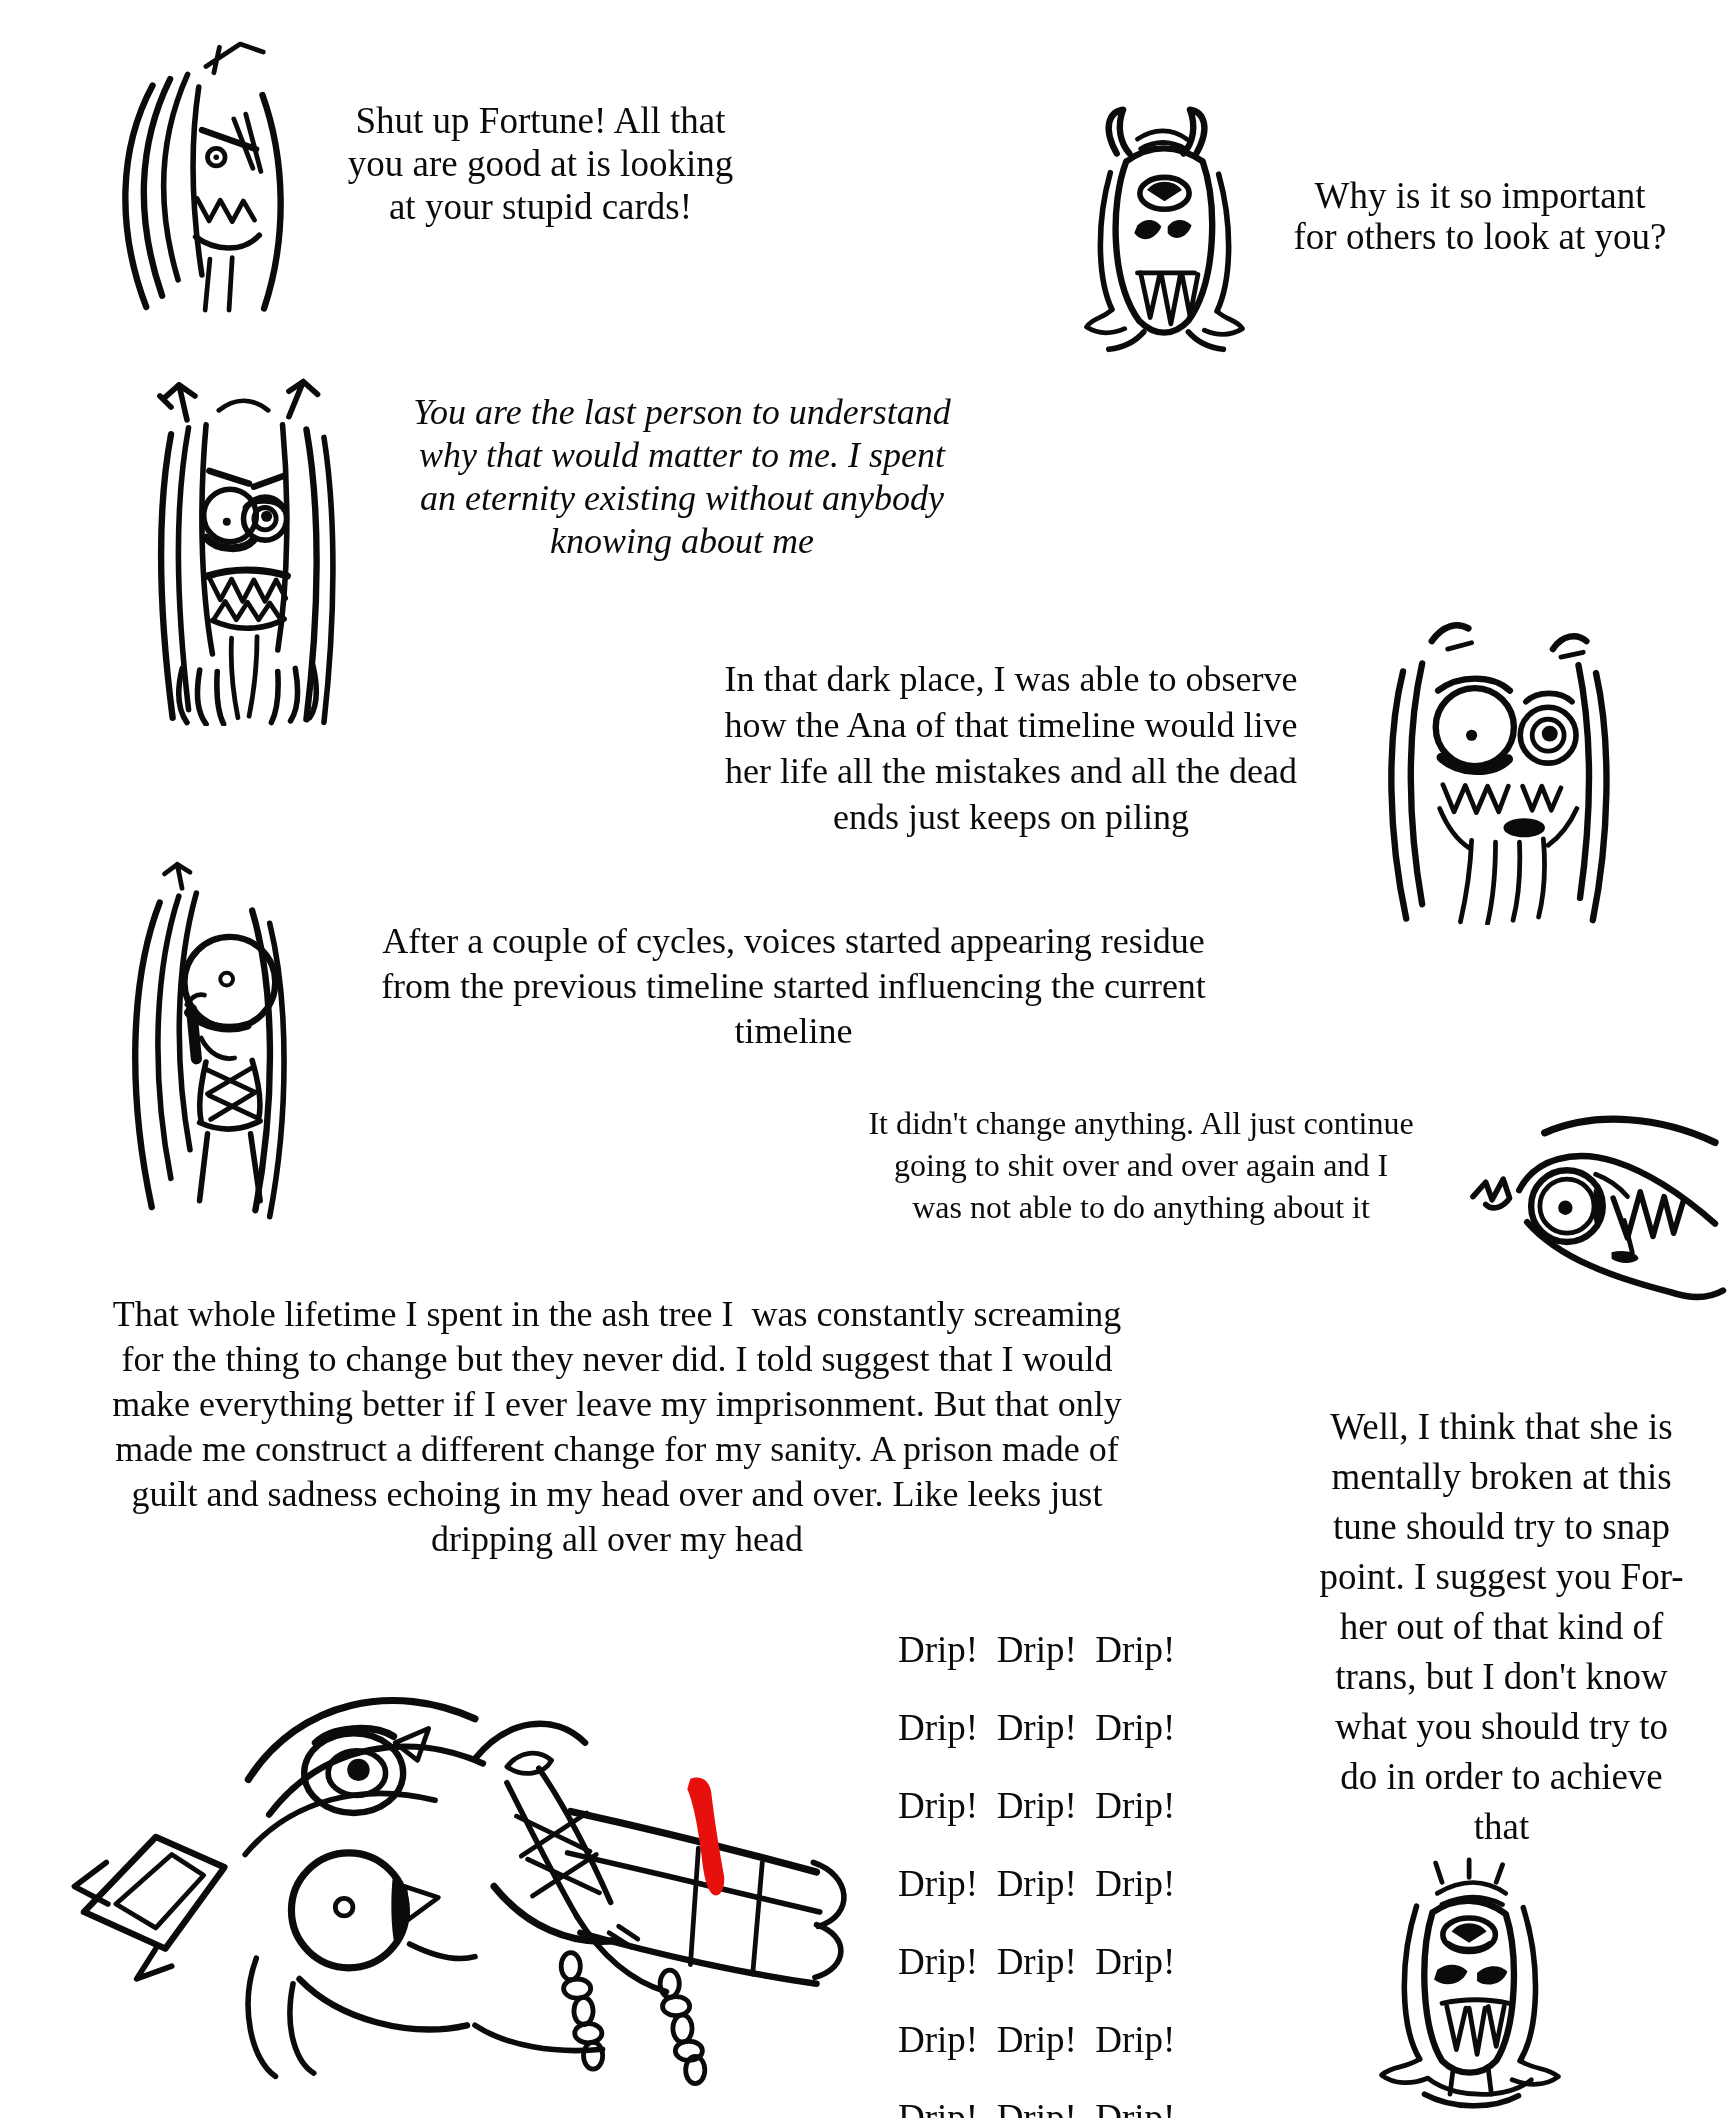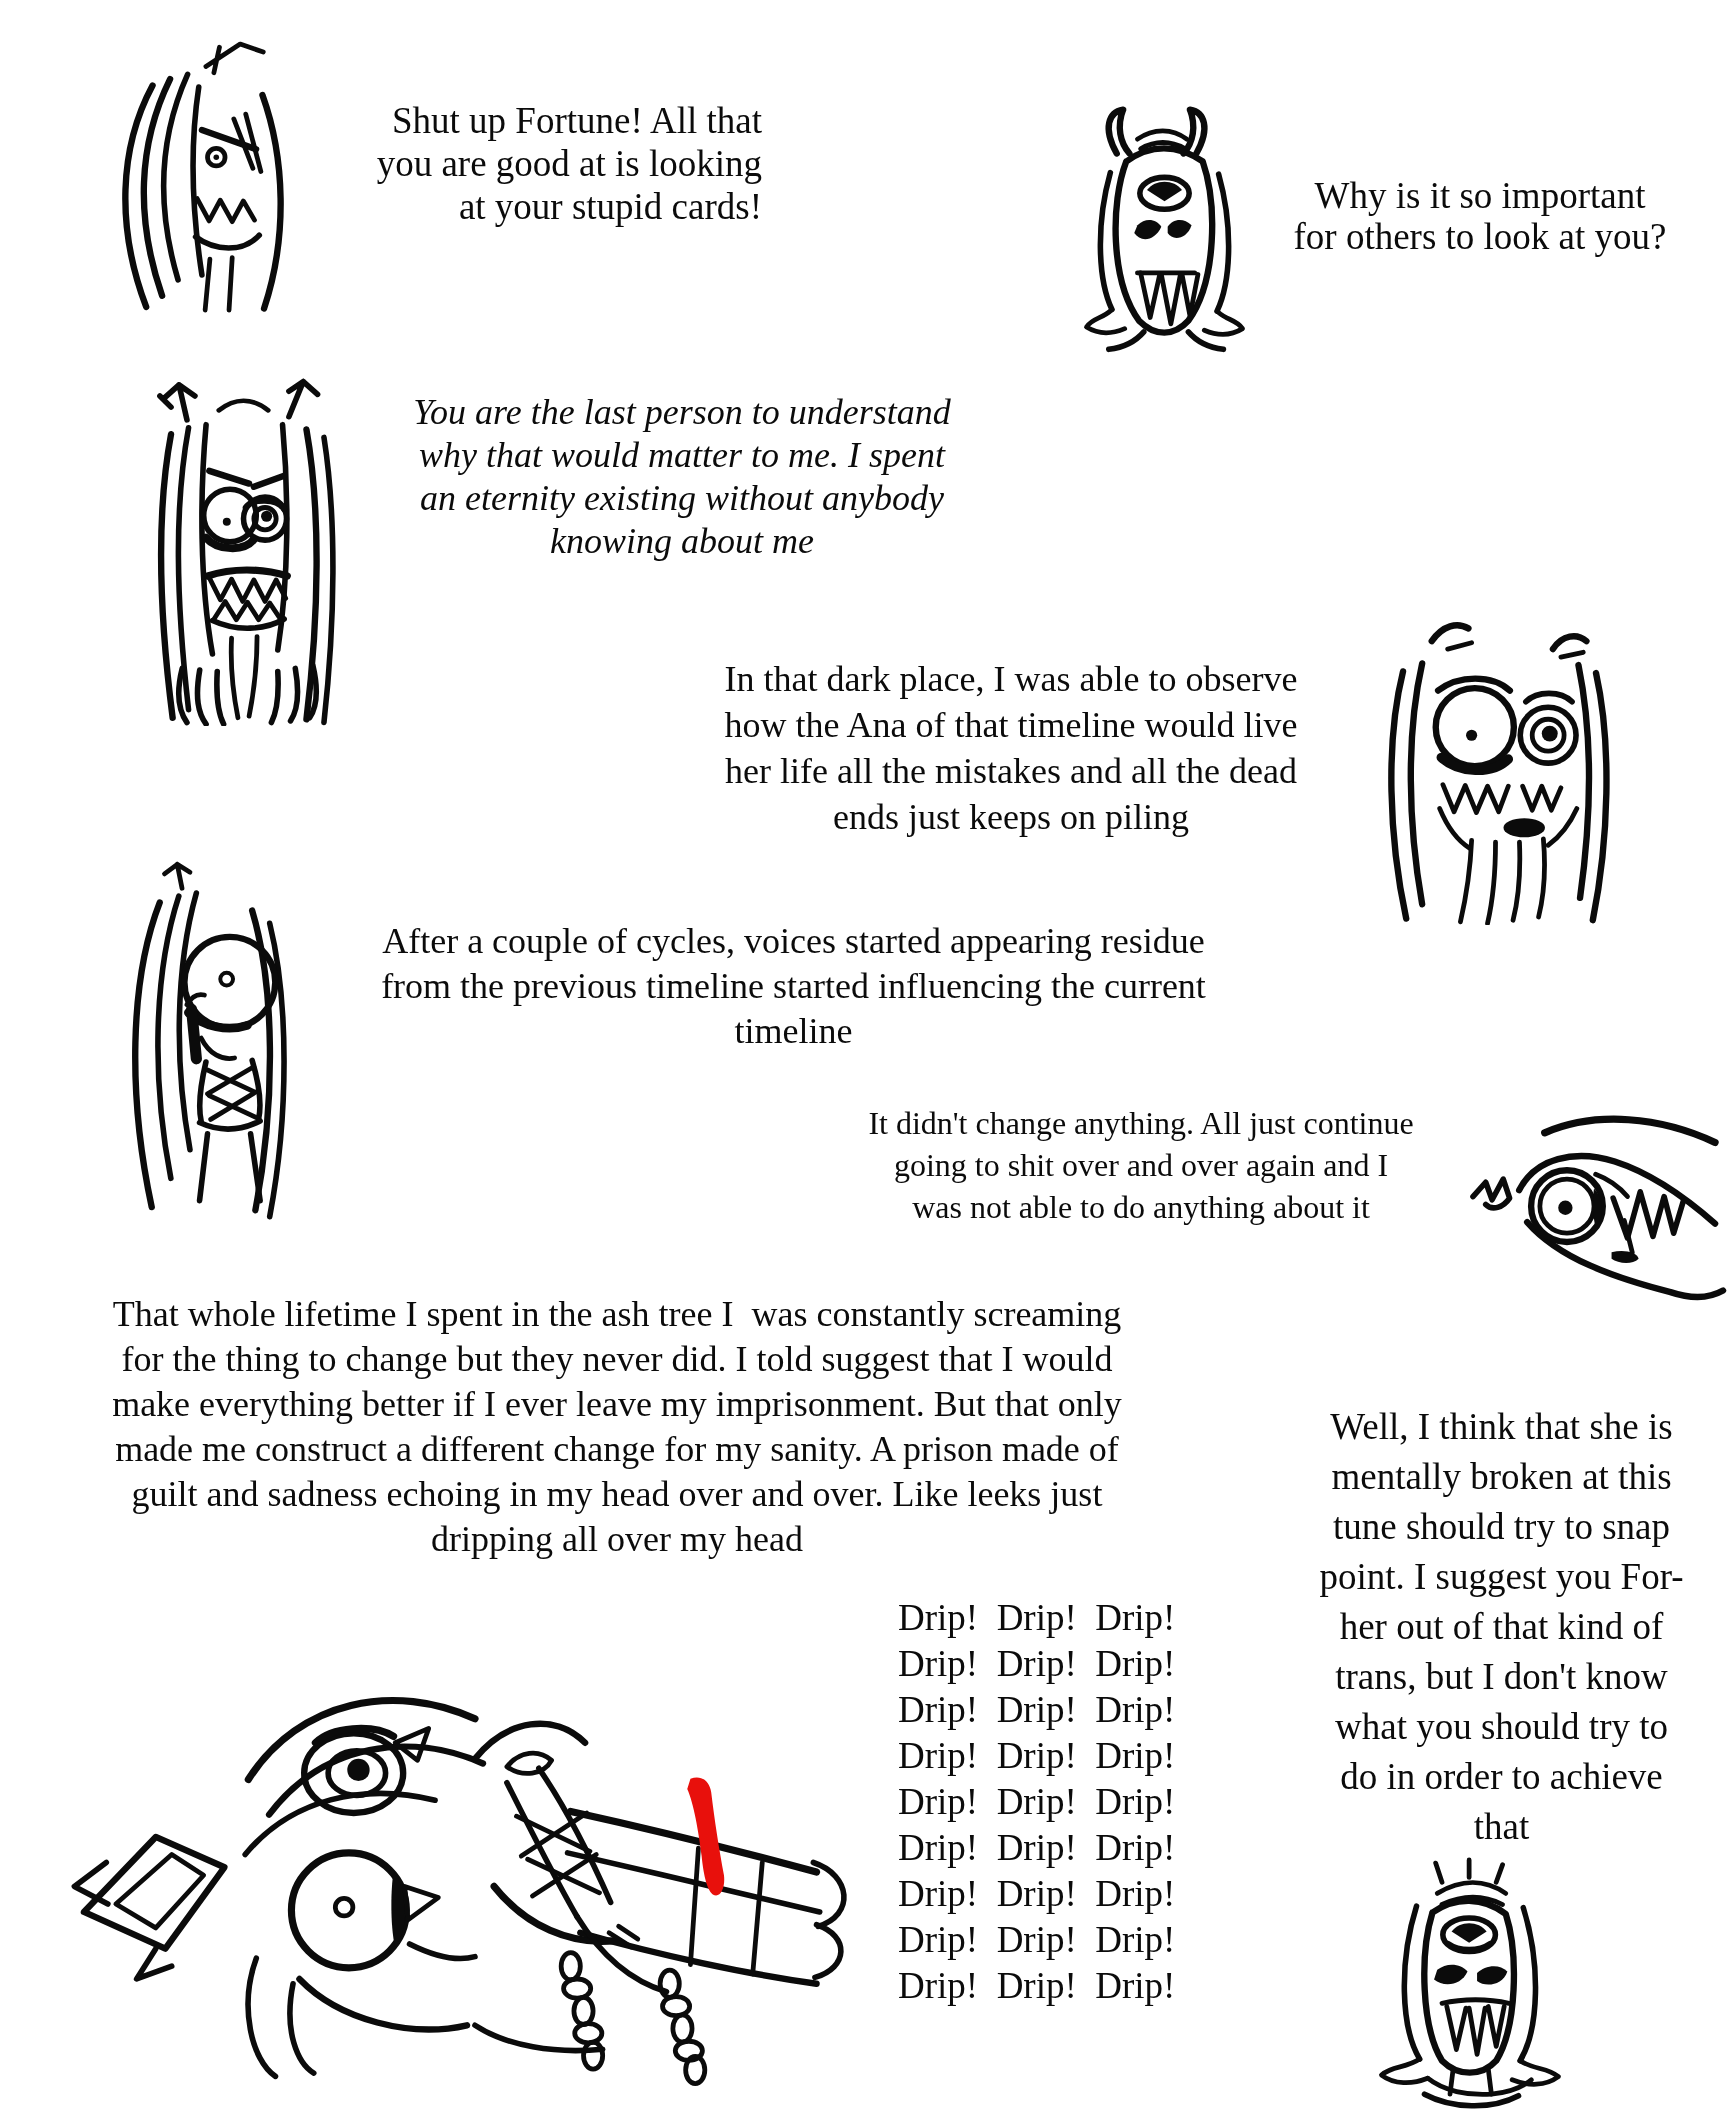"Shut up Fortune! All that" #s1 { text-align: right -> none }
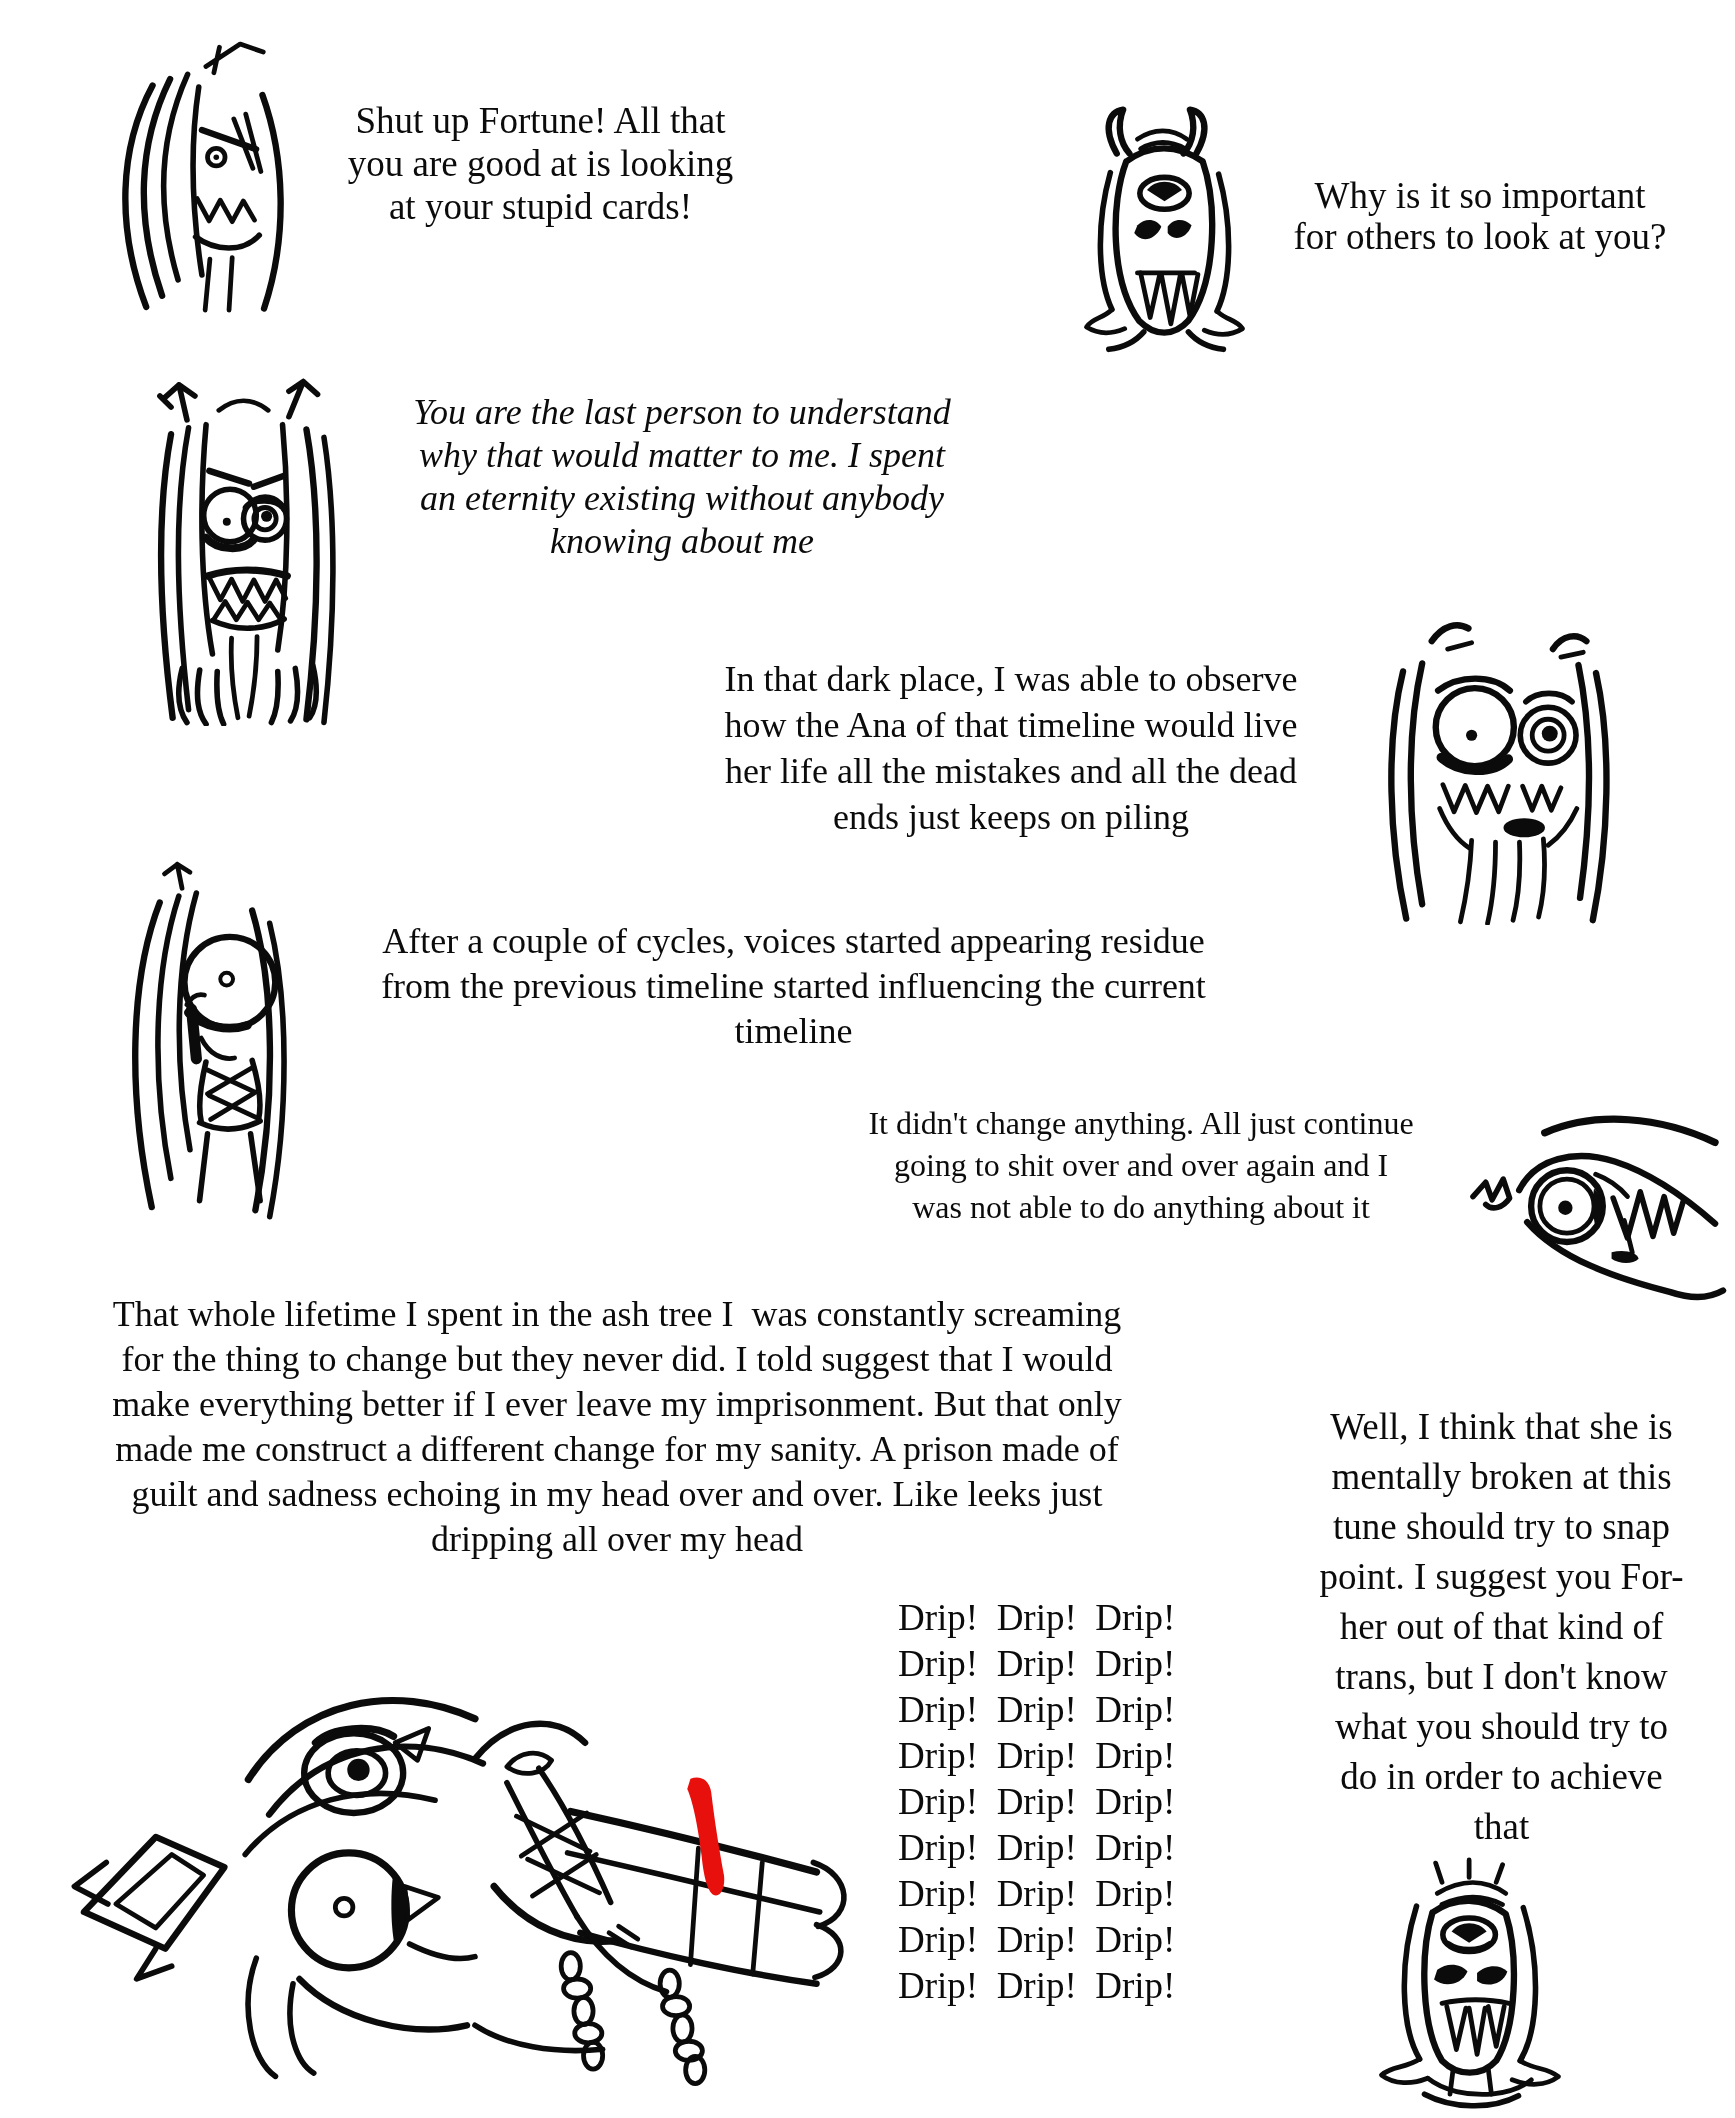"Drip! Drip! Drip!" .sfx .ln { margin-top: none -> 32px }
